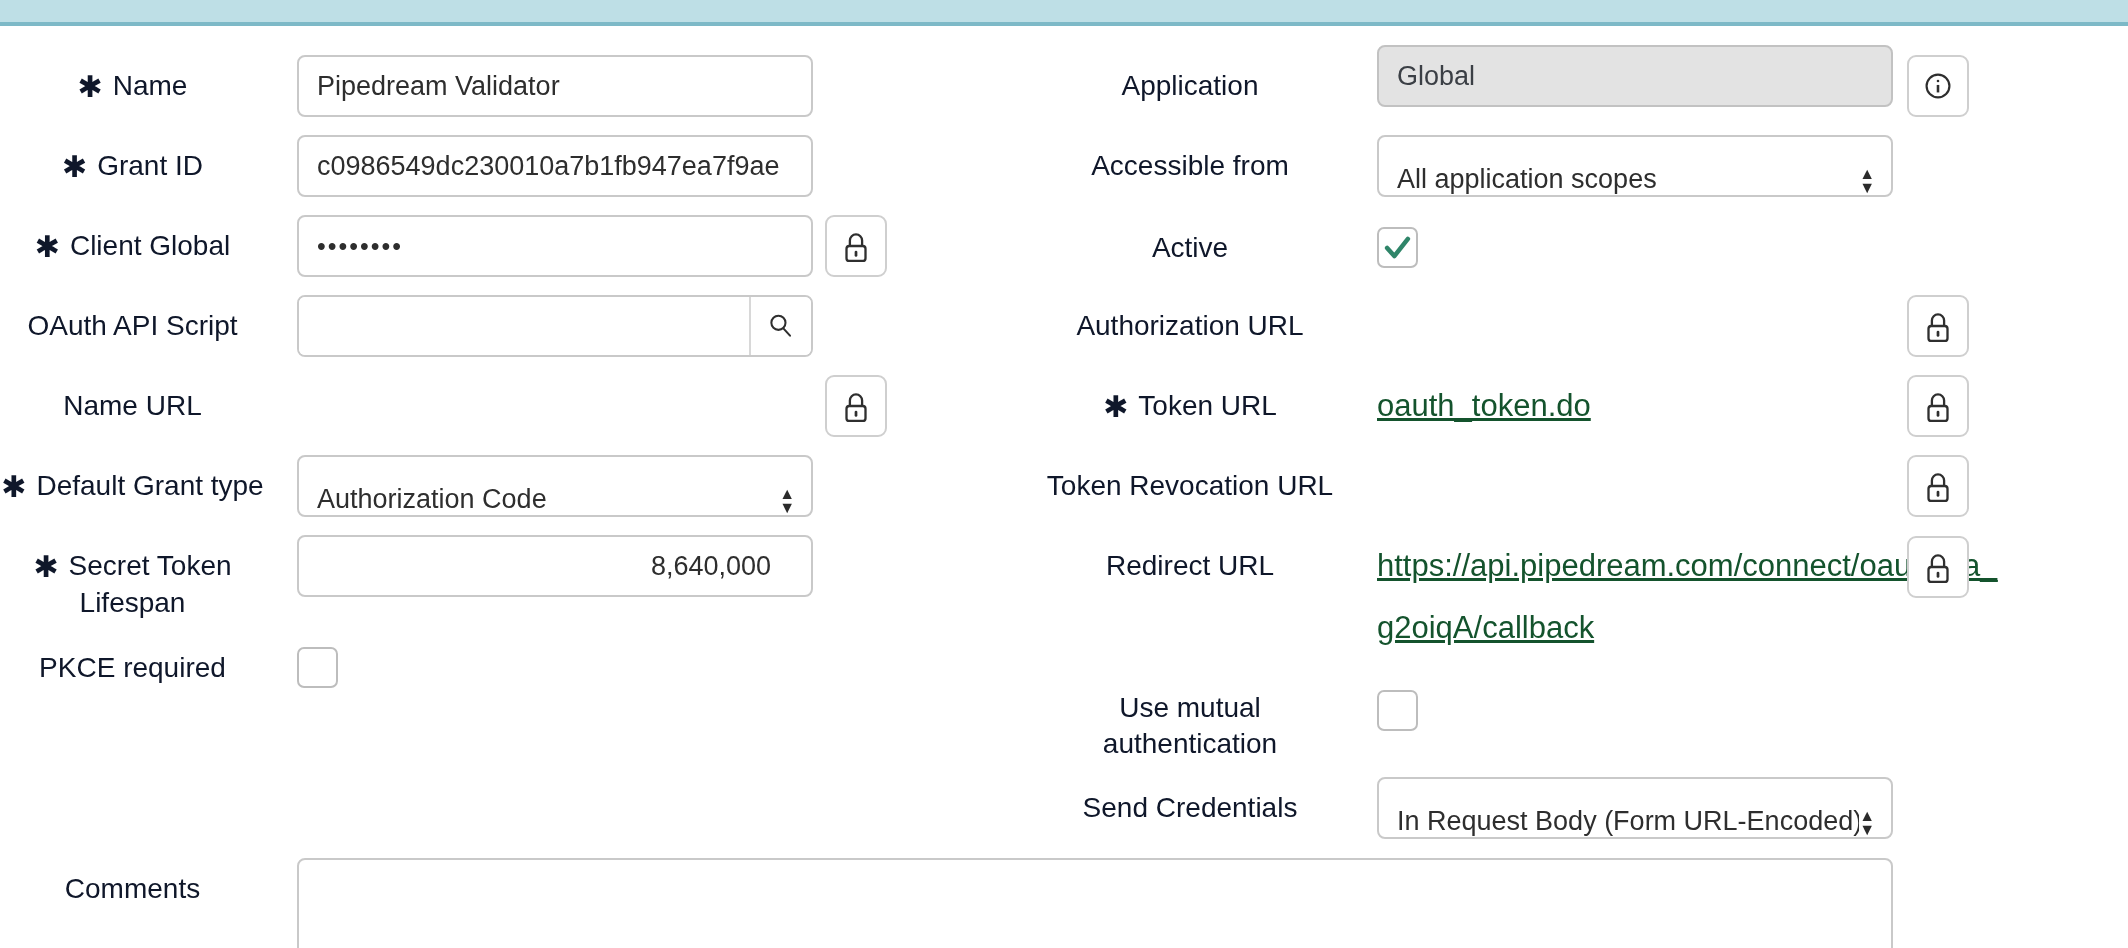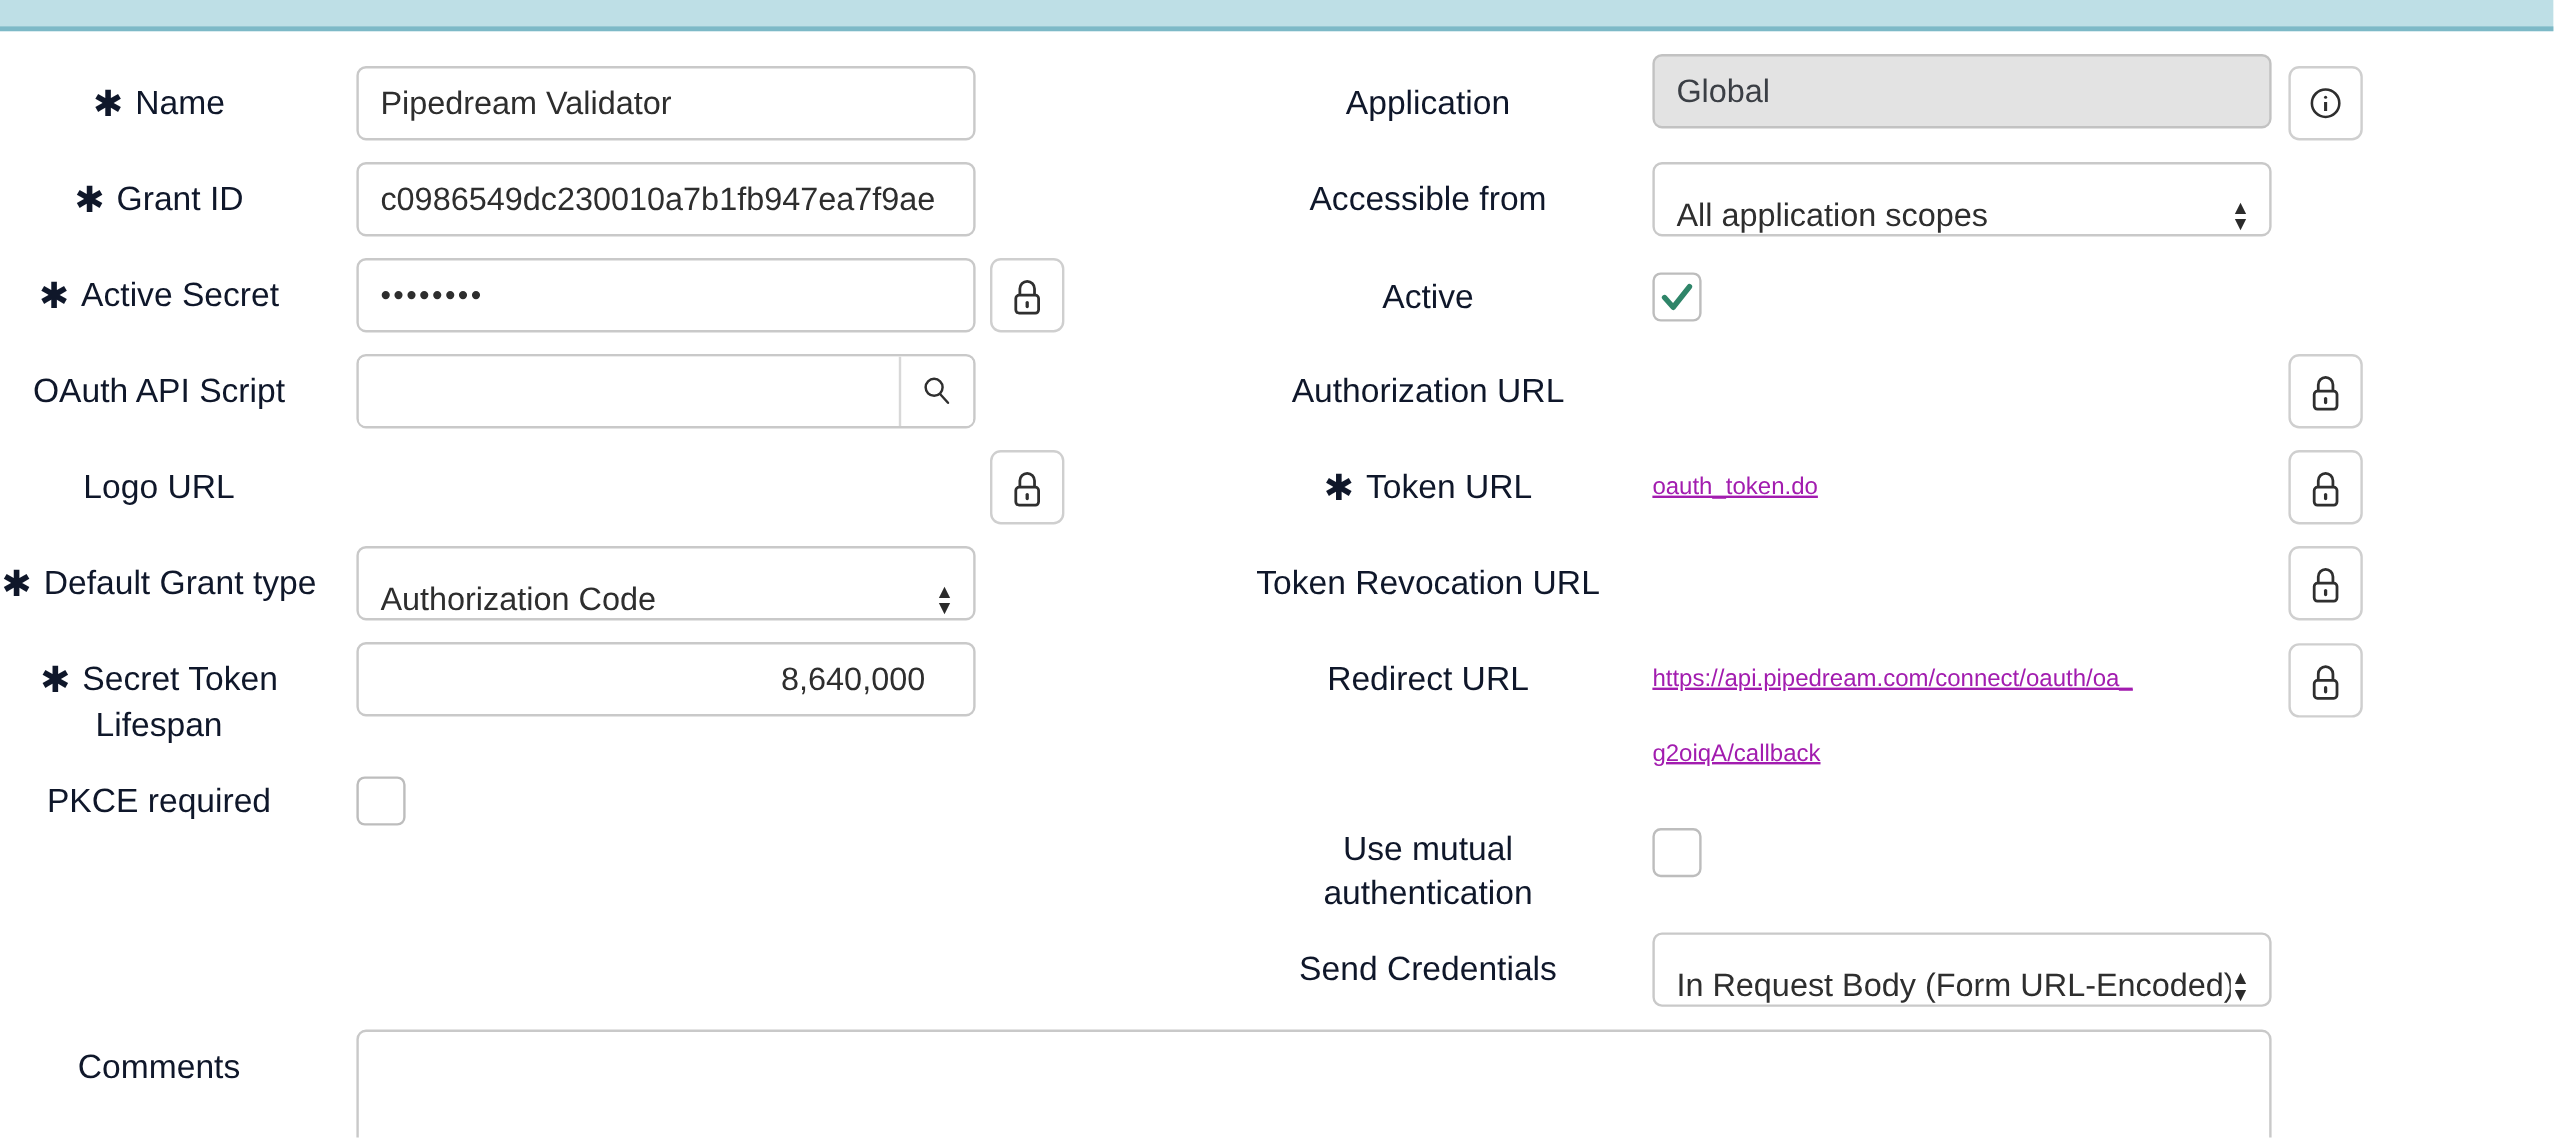"Active Secret" span { text: Active Secret -> Client Global }
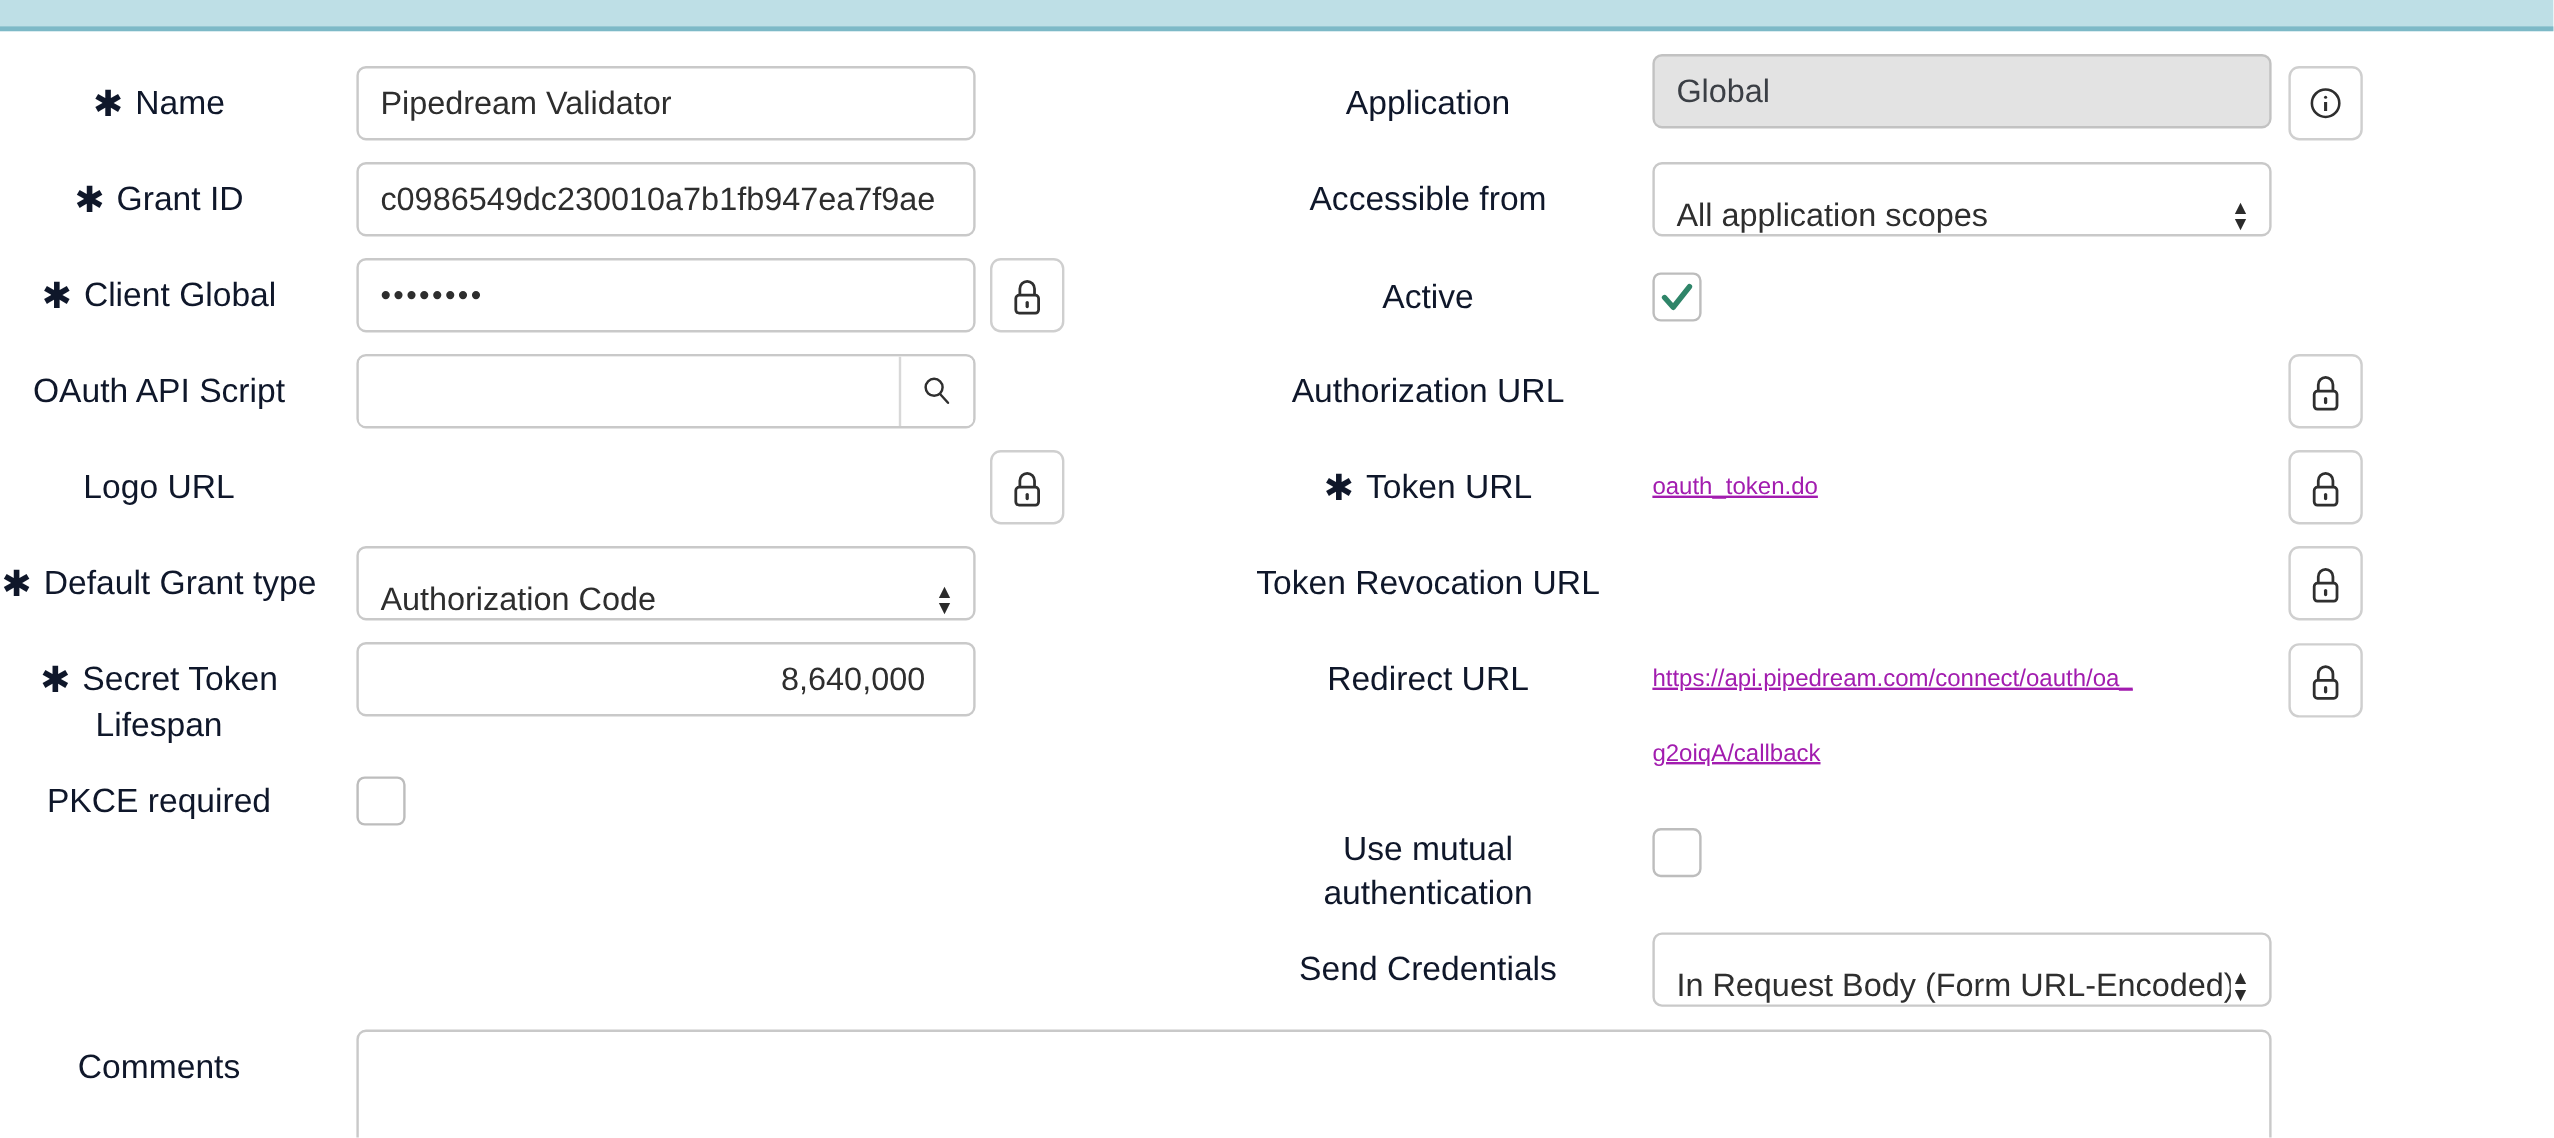"Logo URL" span { text: Logo -> Name }
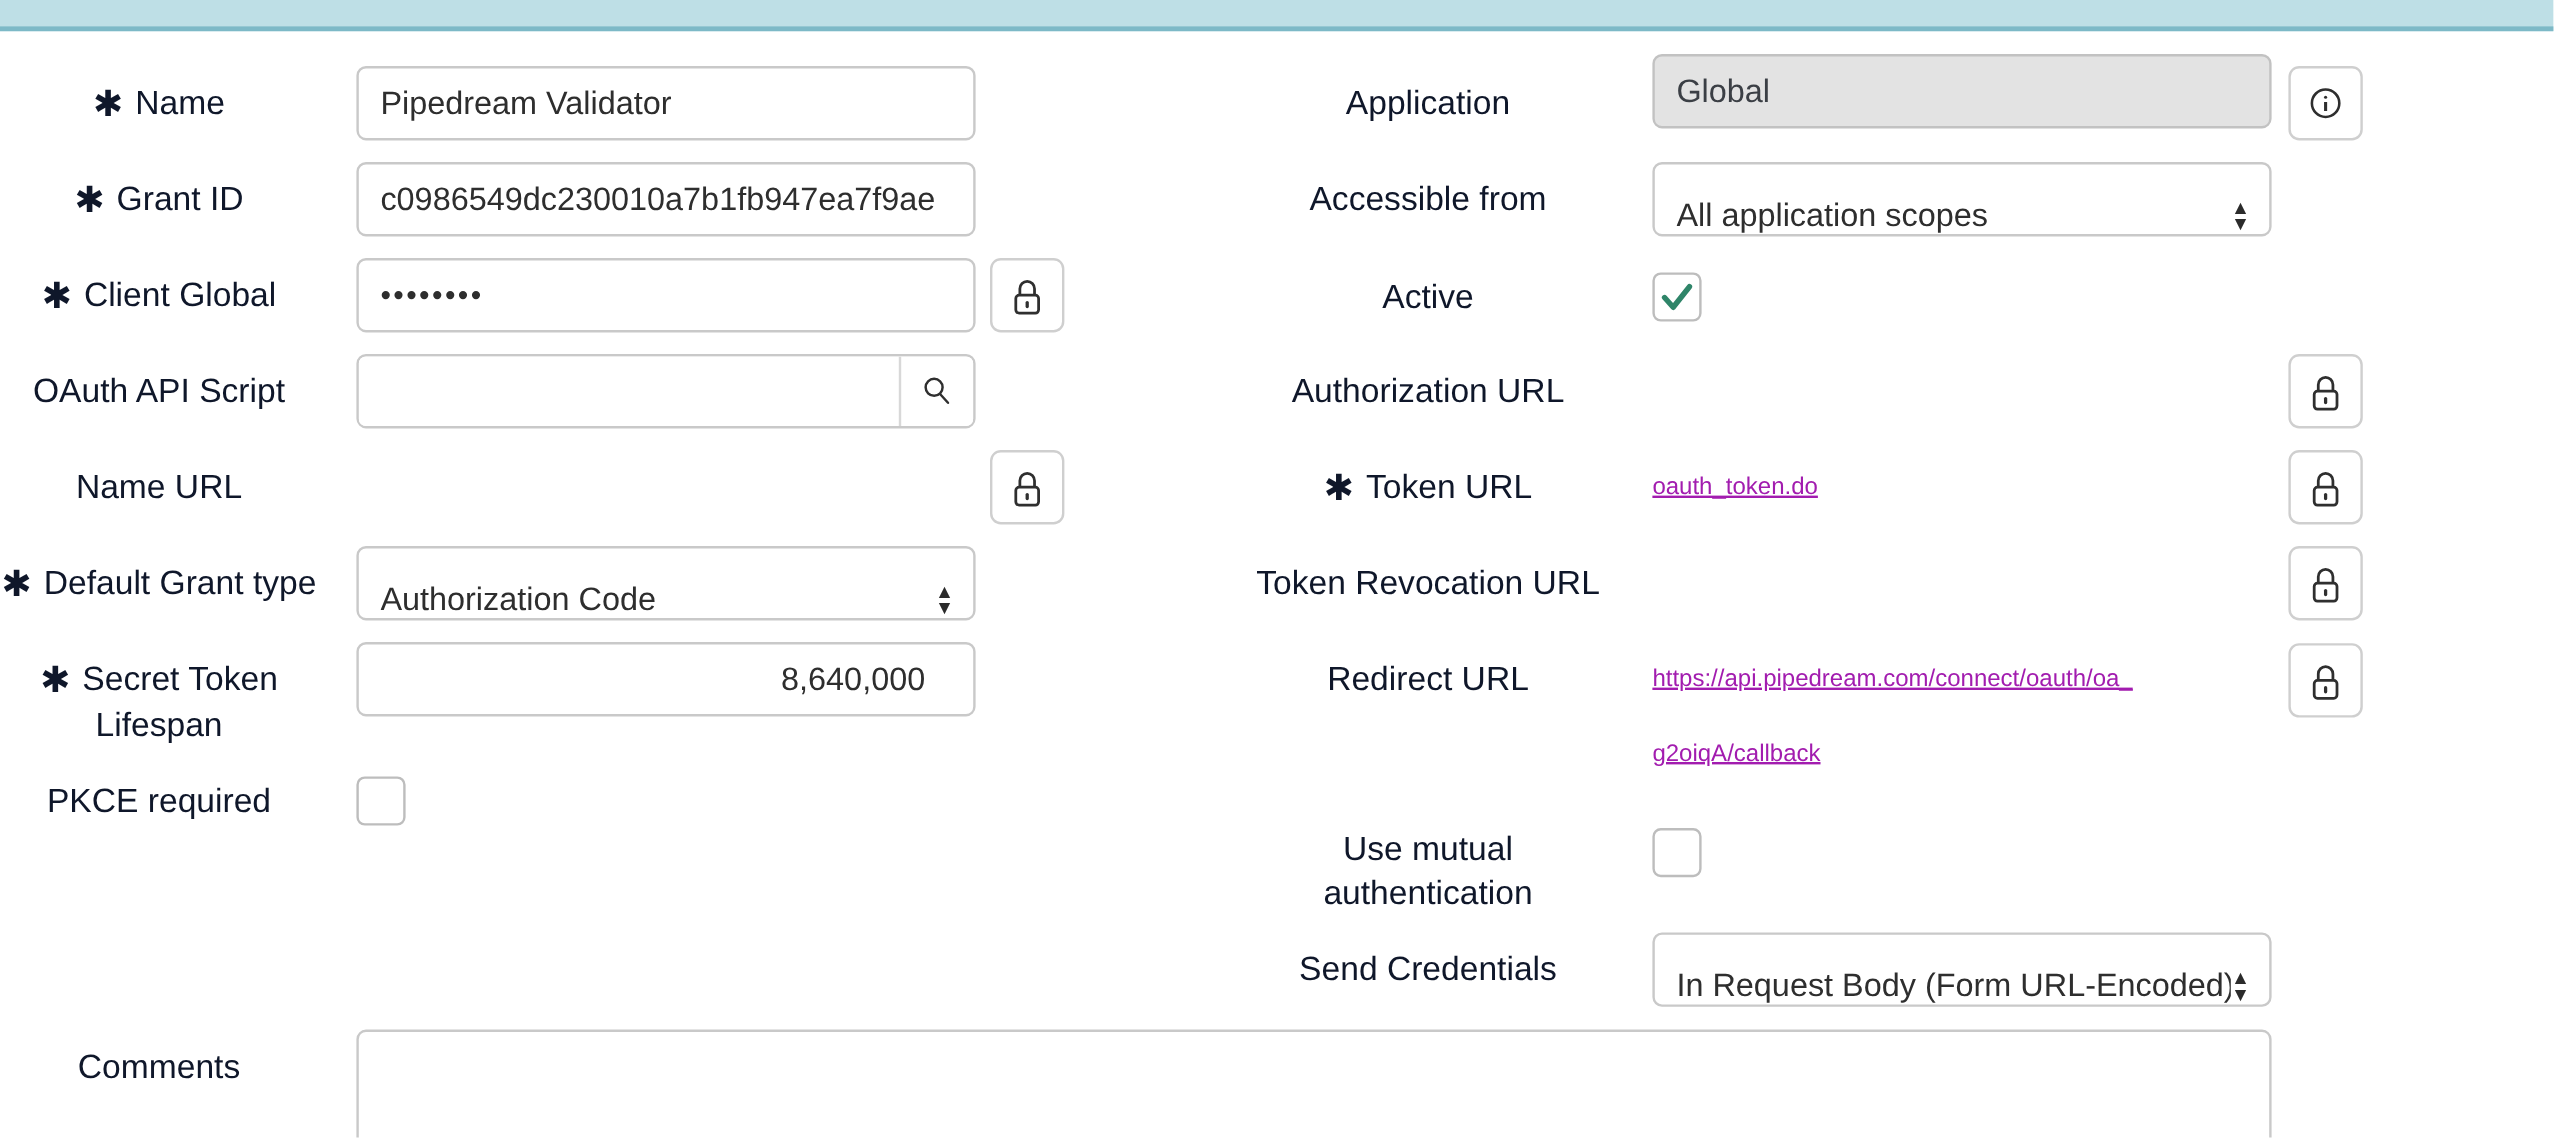"oauth_token.do" .link { color: #a21caf -> #14532d; font-size: 20px -> 31px }
